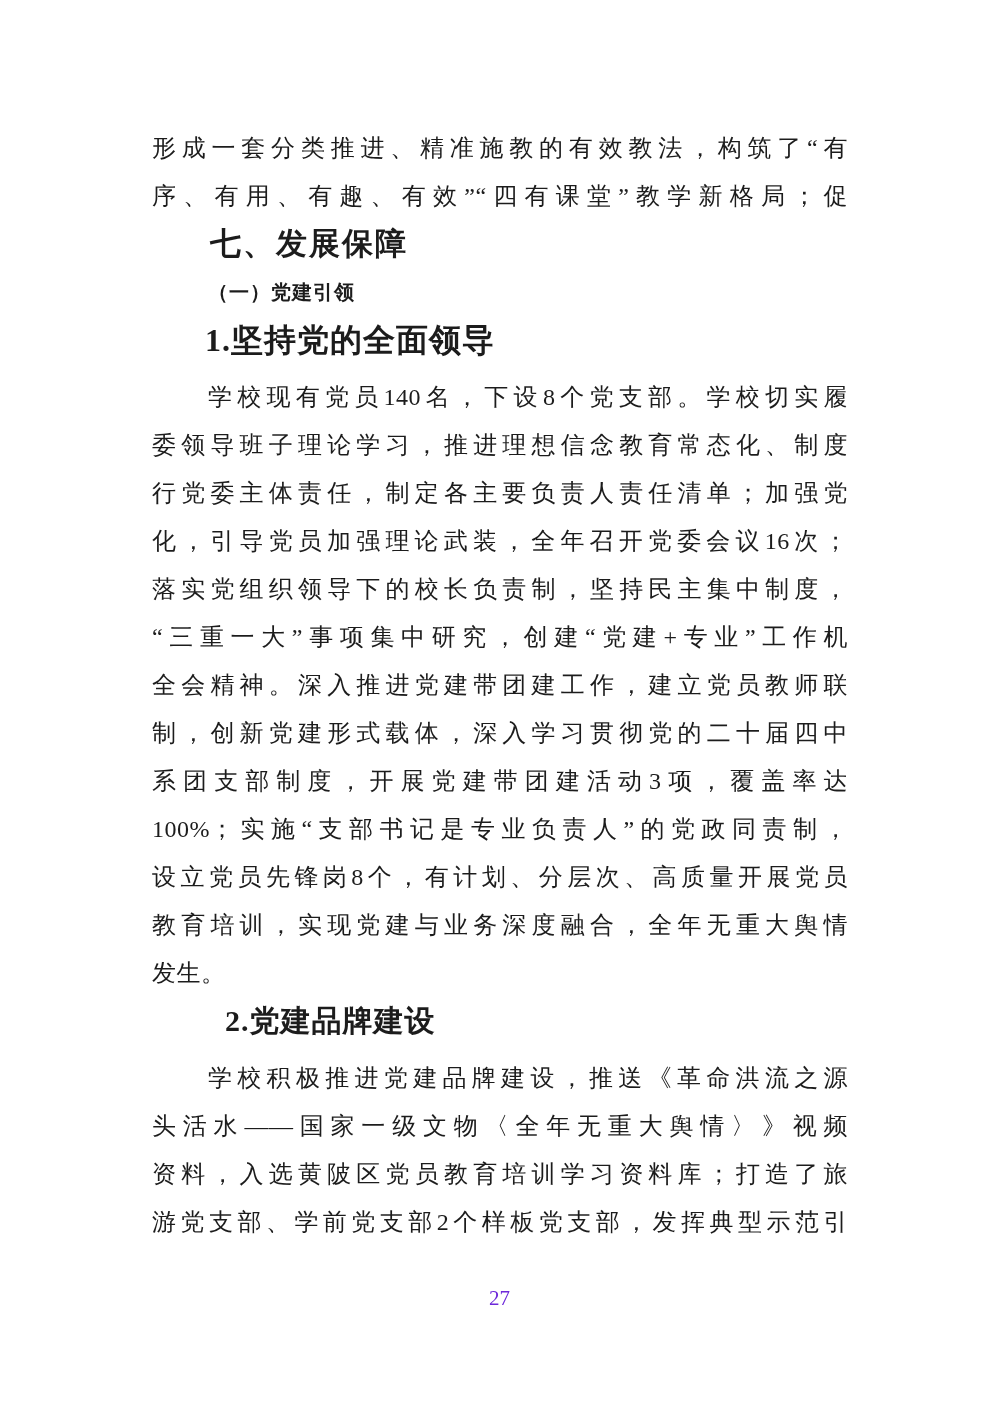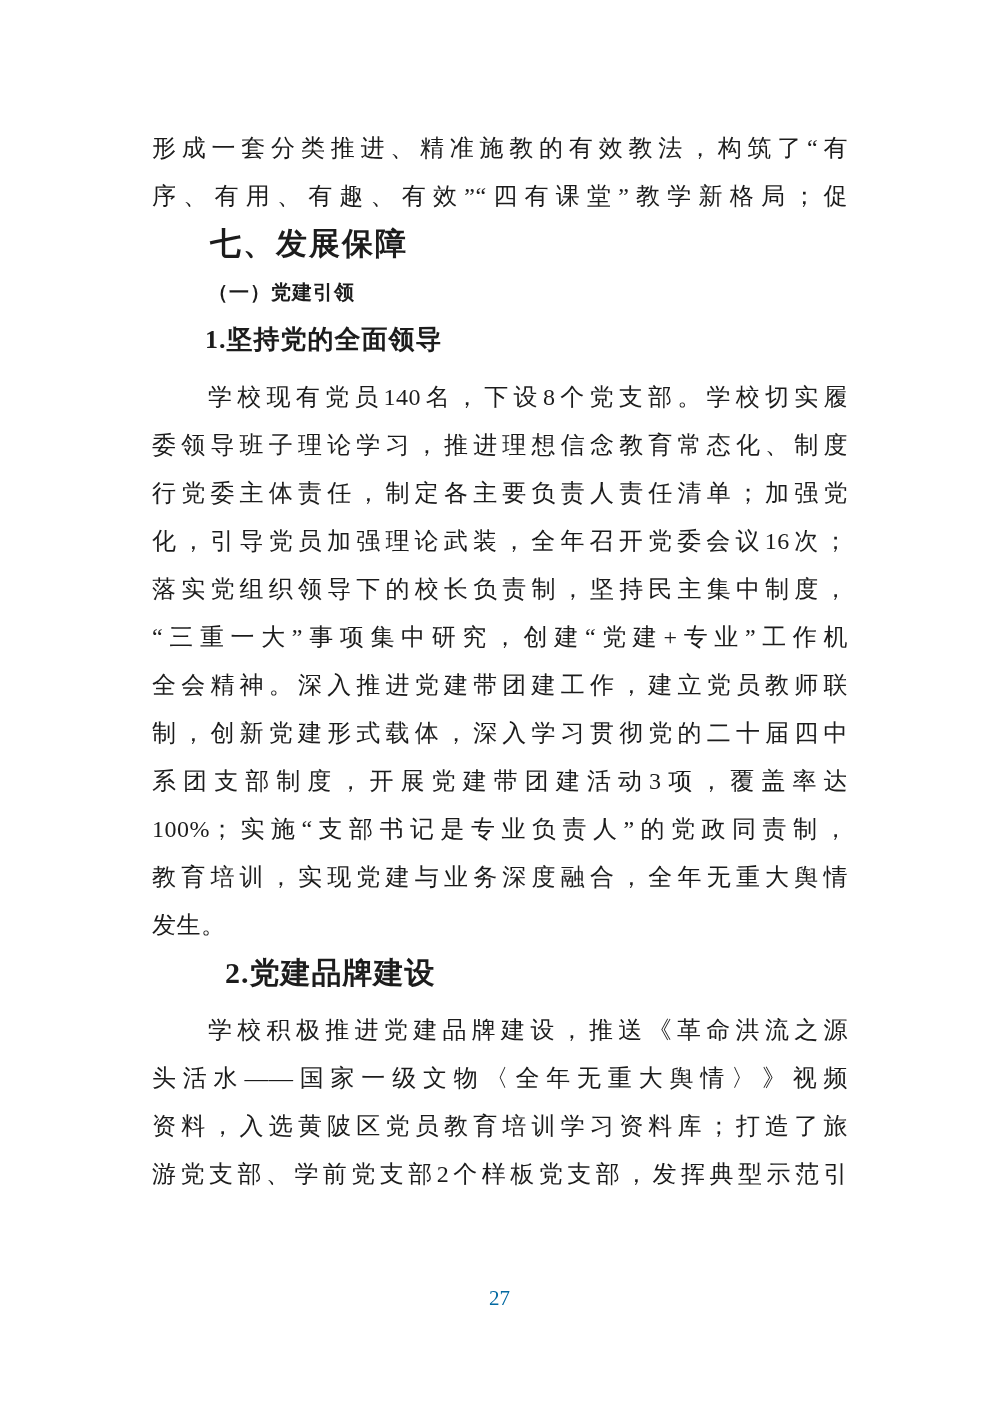"1.坚持党的全面领导" .line.k-h3 { font-size: 26px -> 32px }
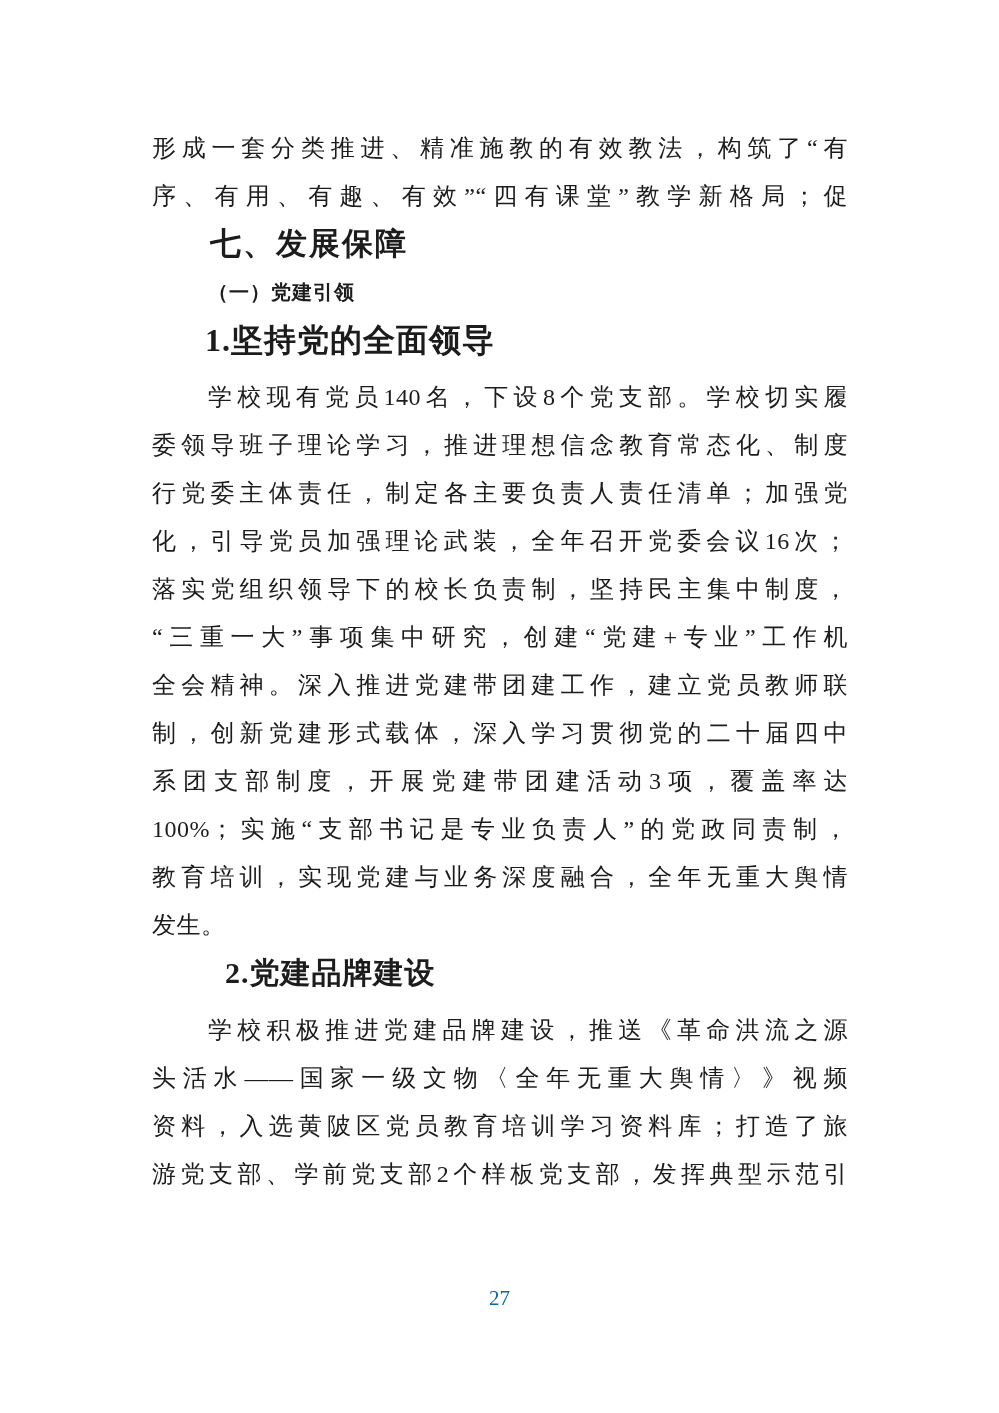"设立党员先锋岗8个，有计划、分层次、高质量开展党员" div.line { html: none -> <div>设立党员先锋岗8个，有计划、分层次、高质量开展党员</div> }
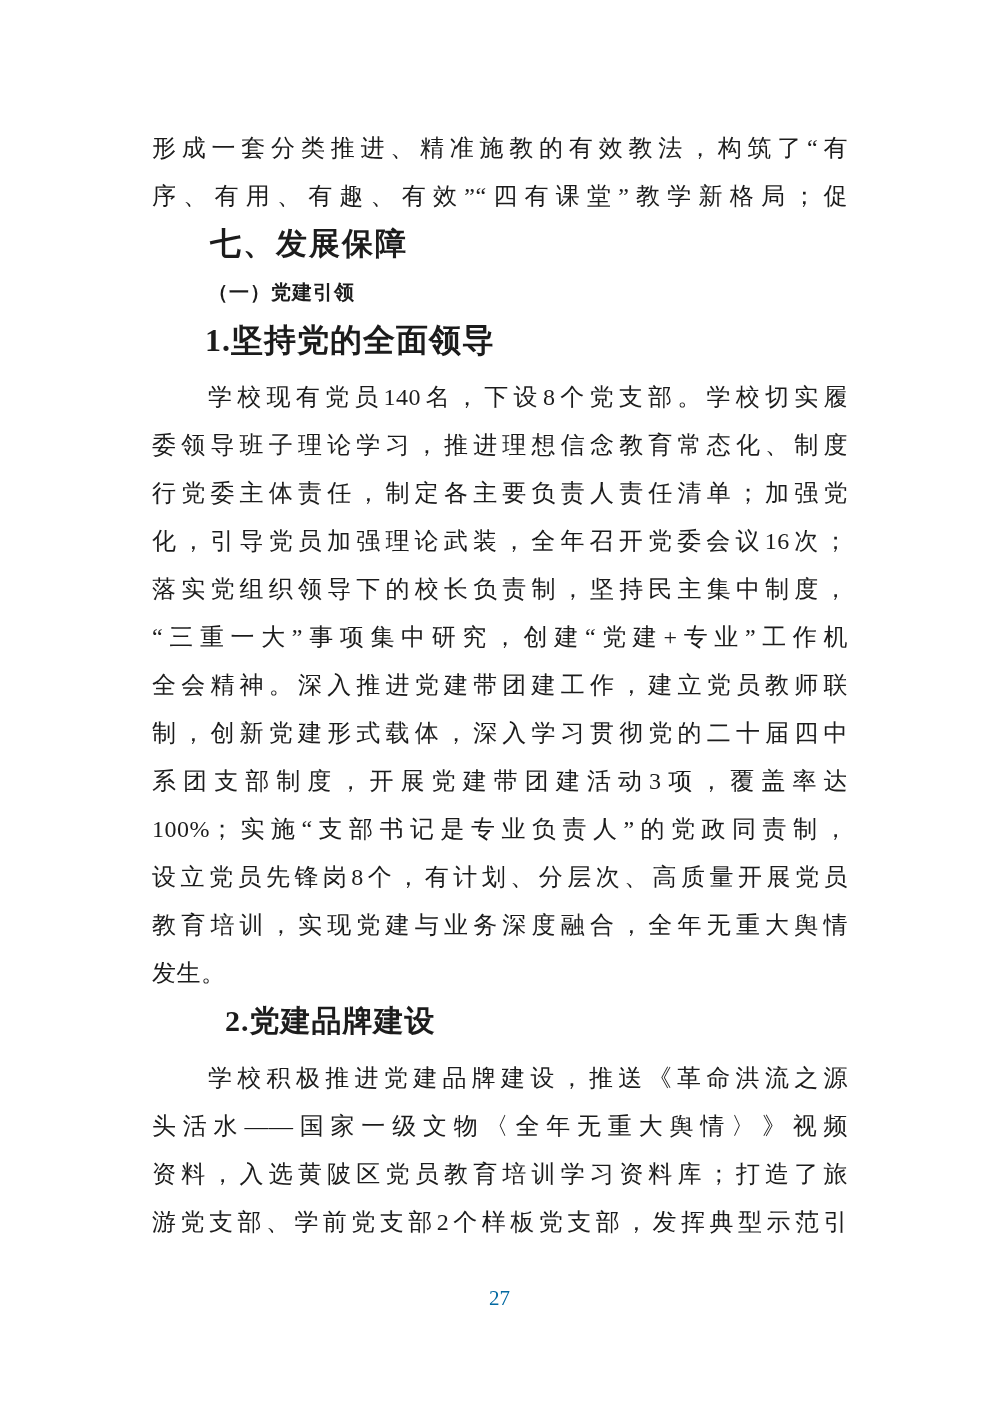"27" .page-number { color: #0369a1 -> #6d28d9 }
